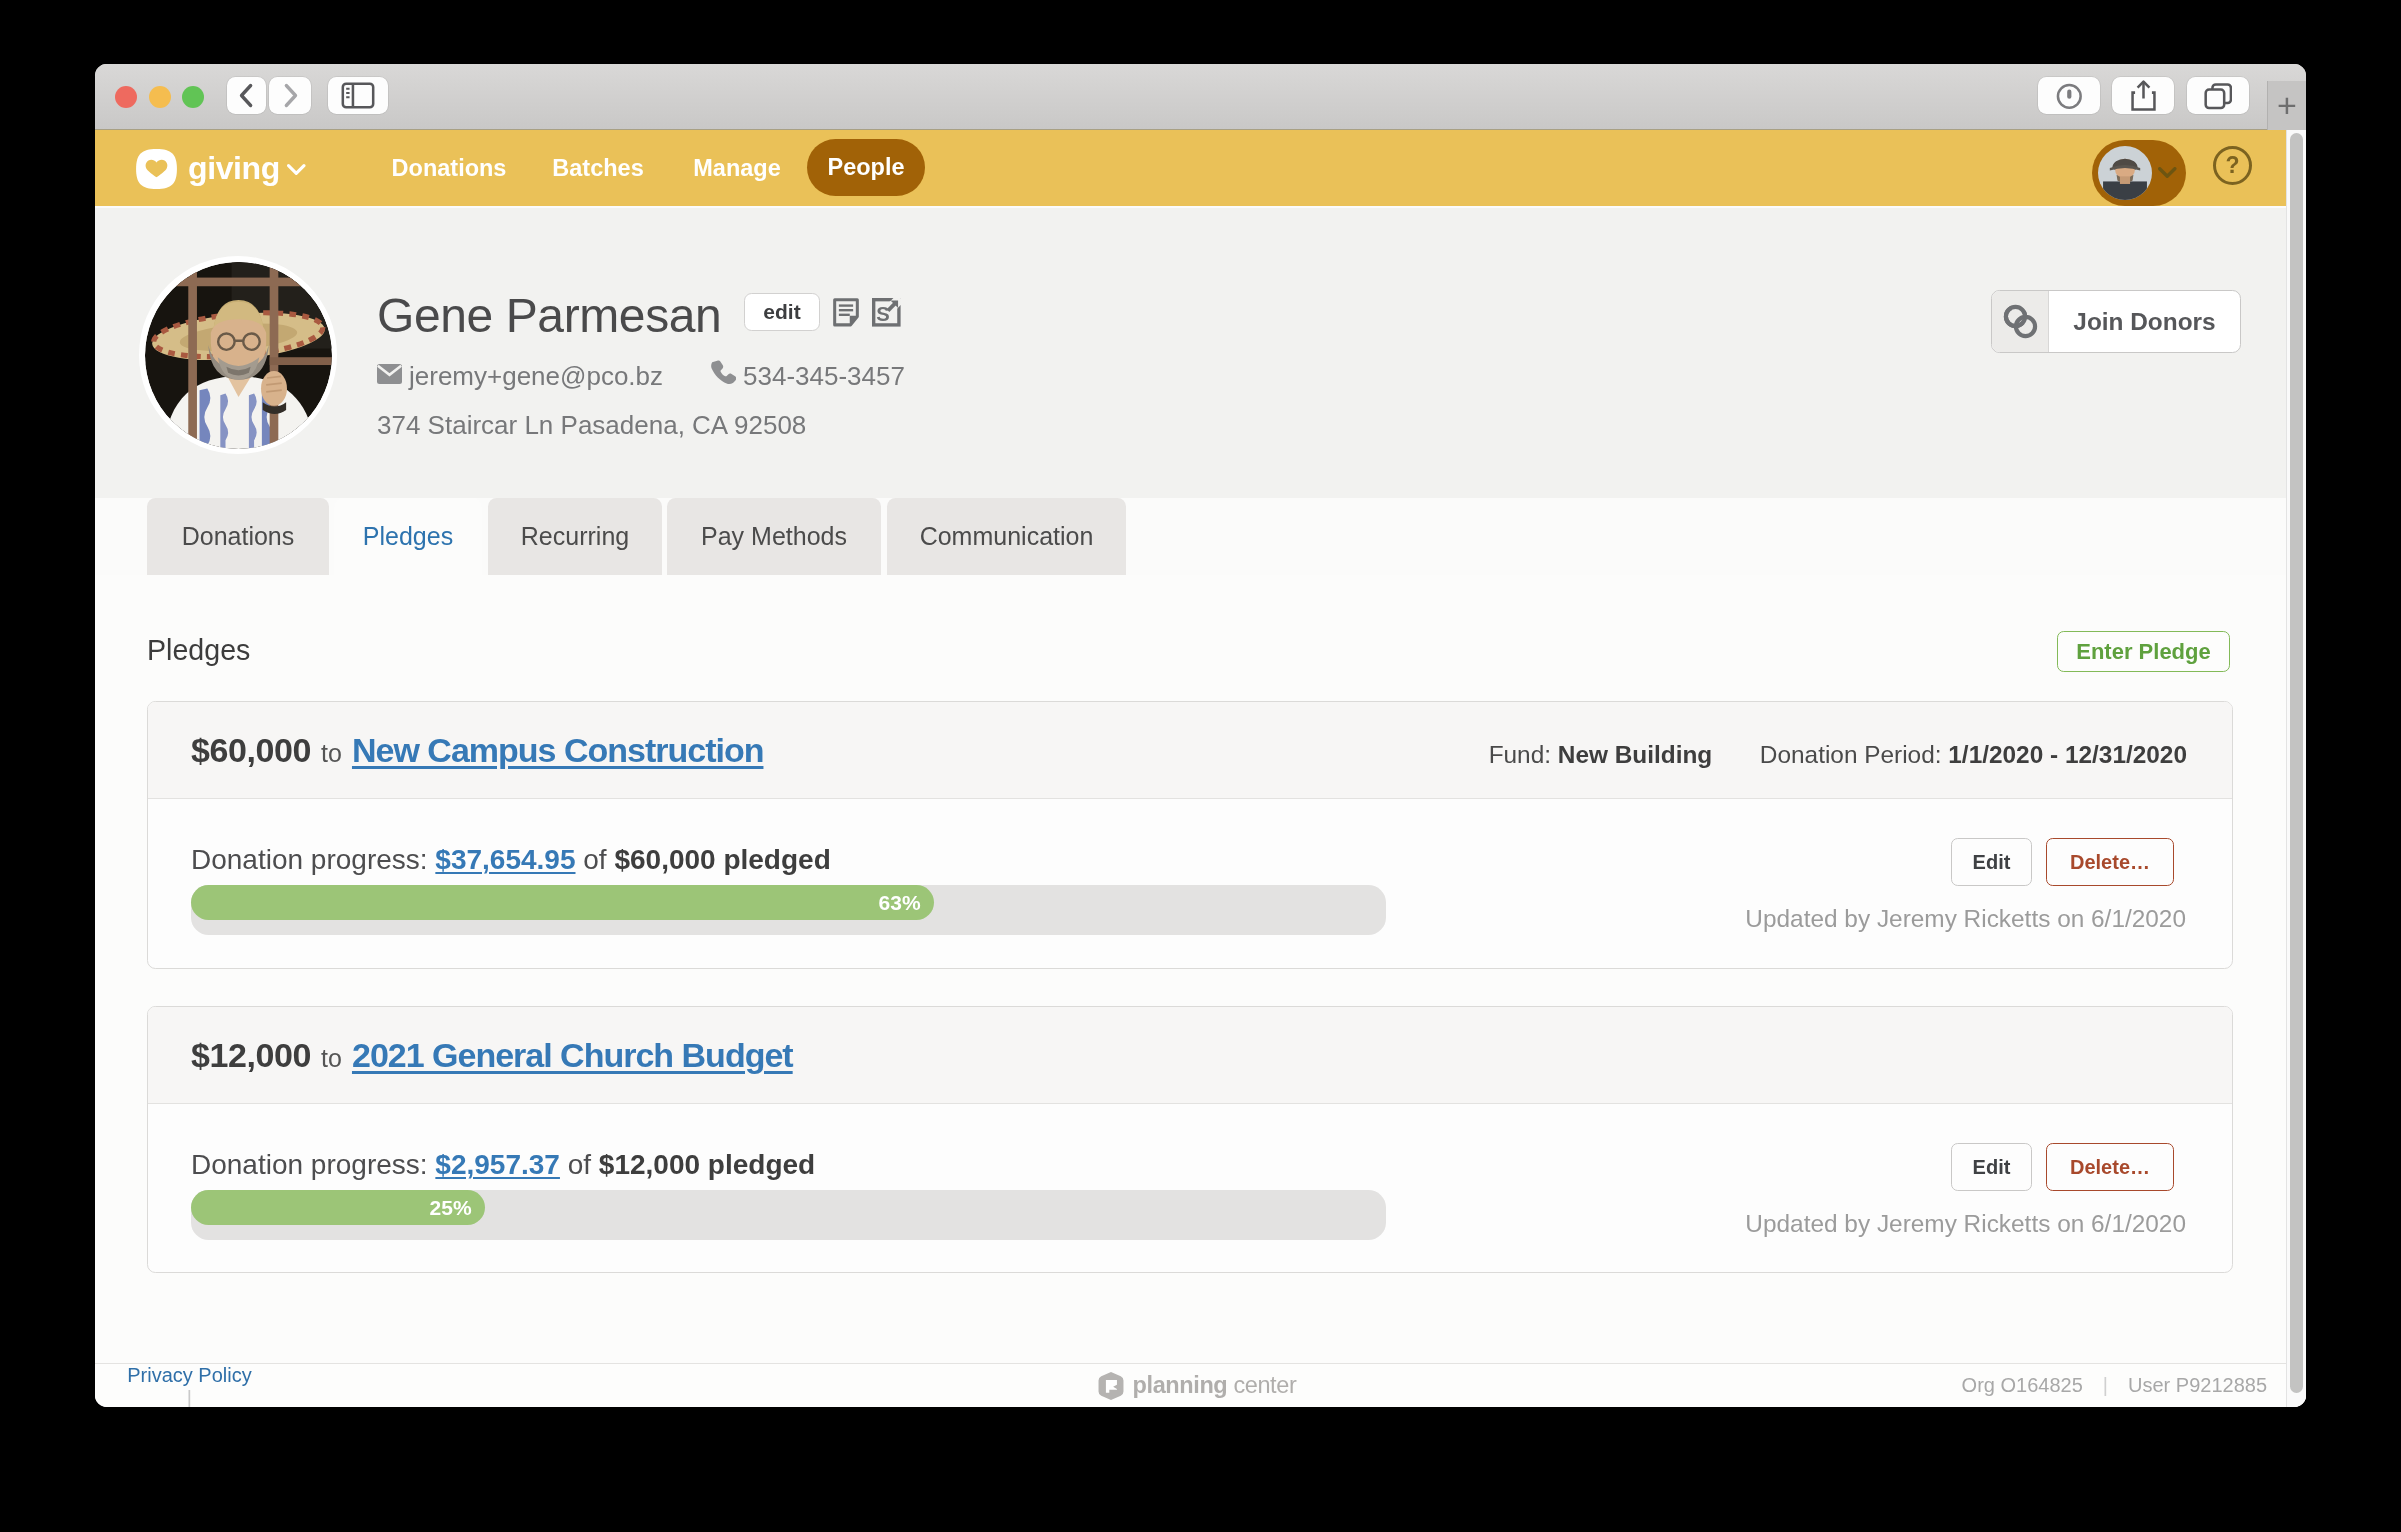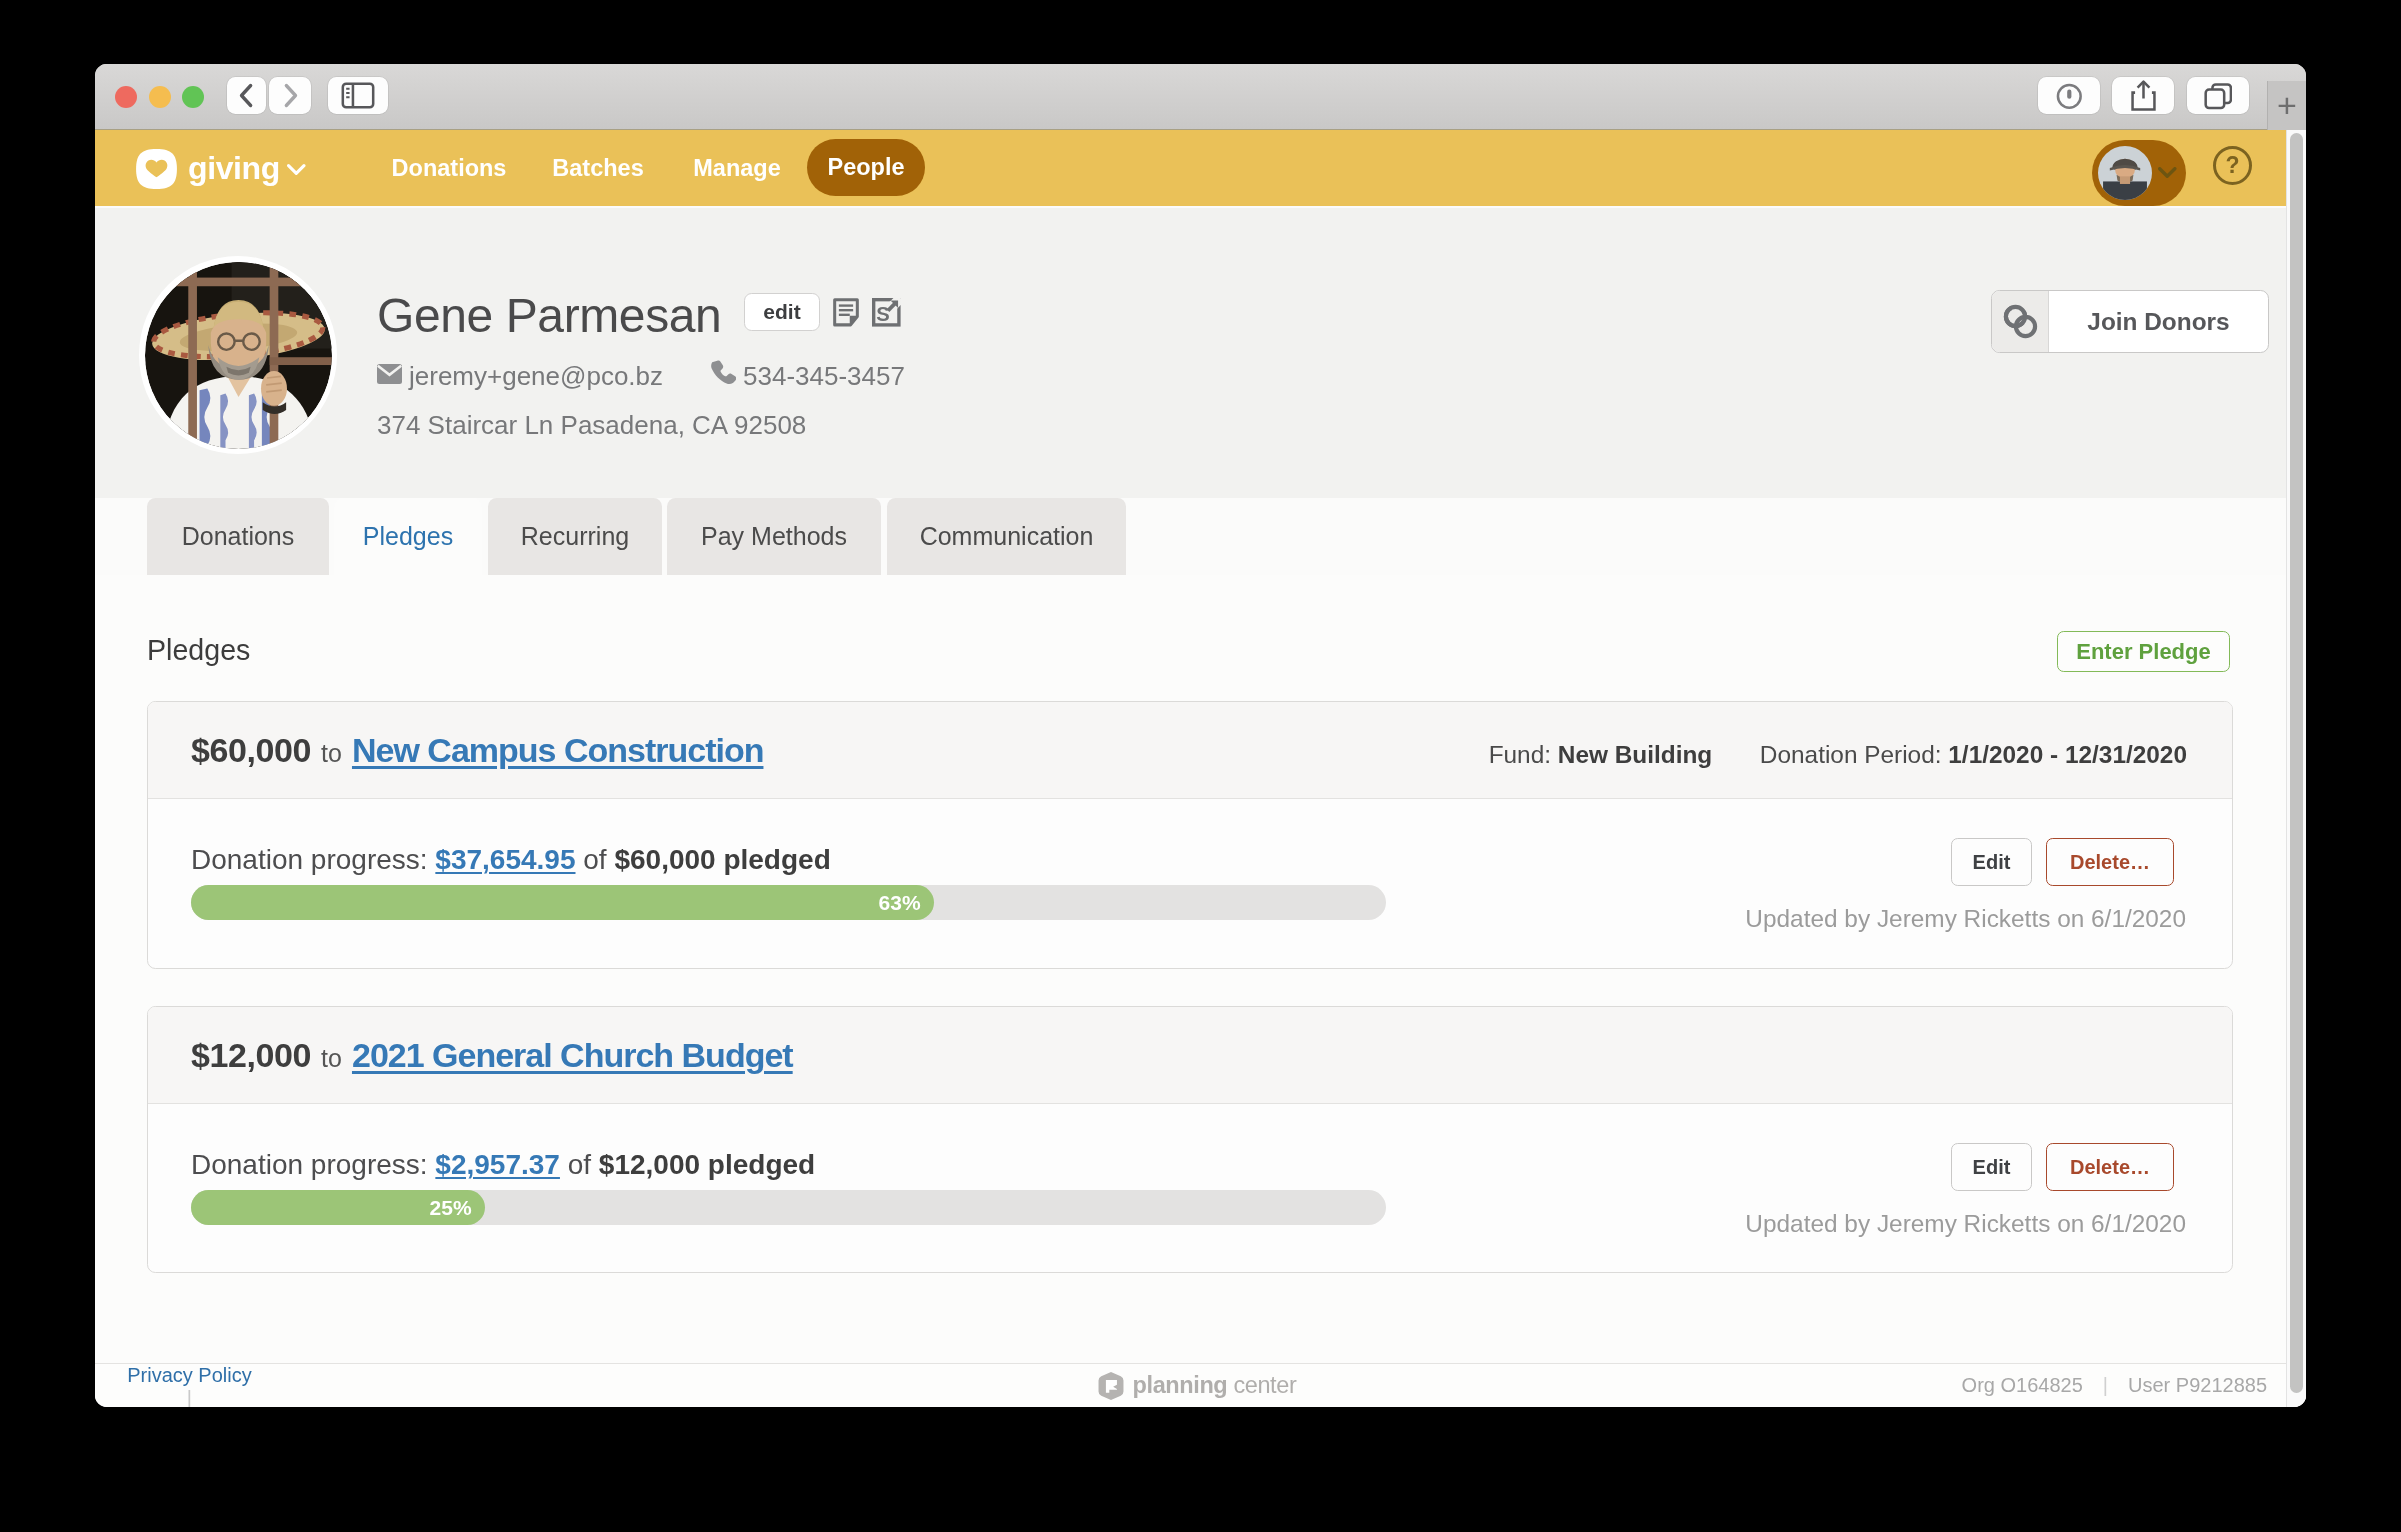"Join Donors" .joinbtn { width: 278px -> 250px }
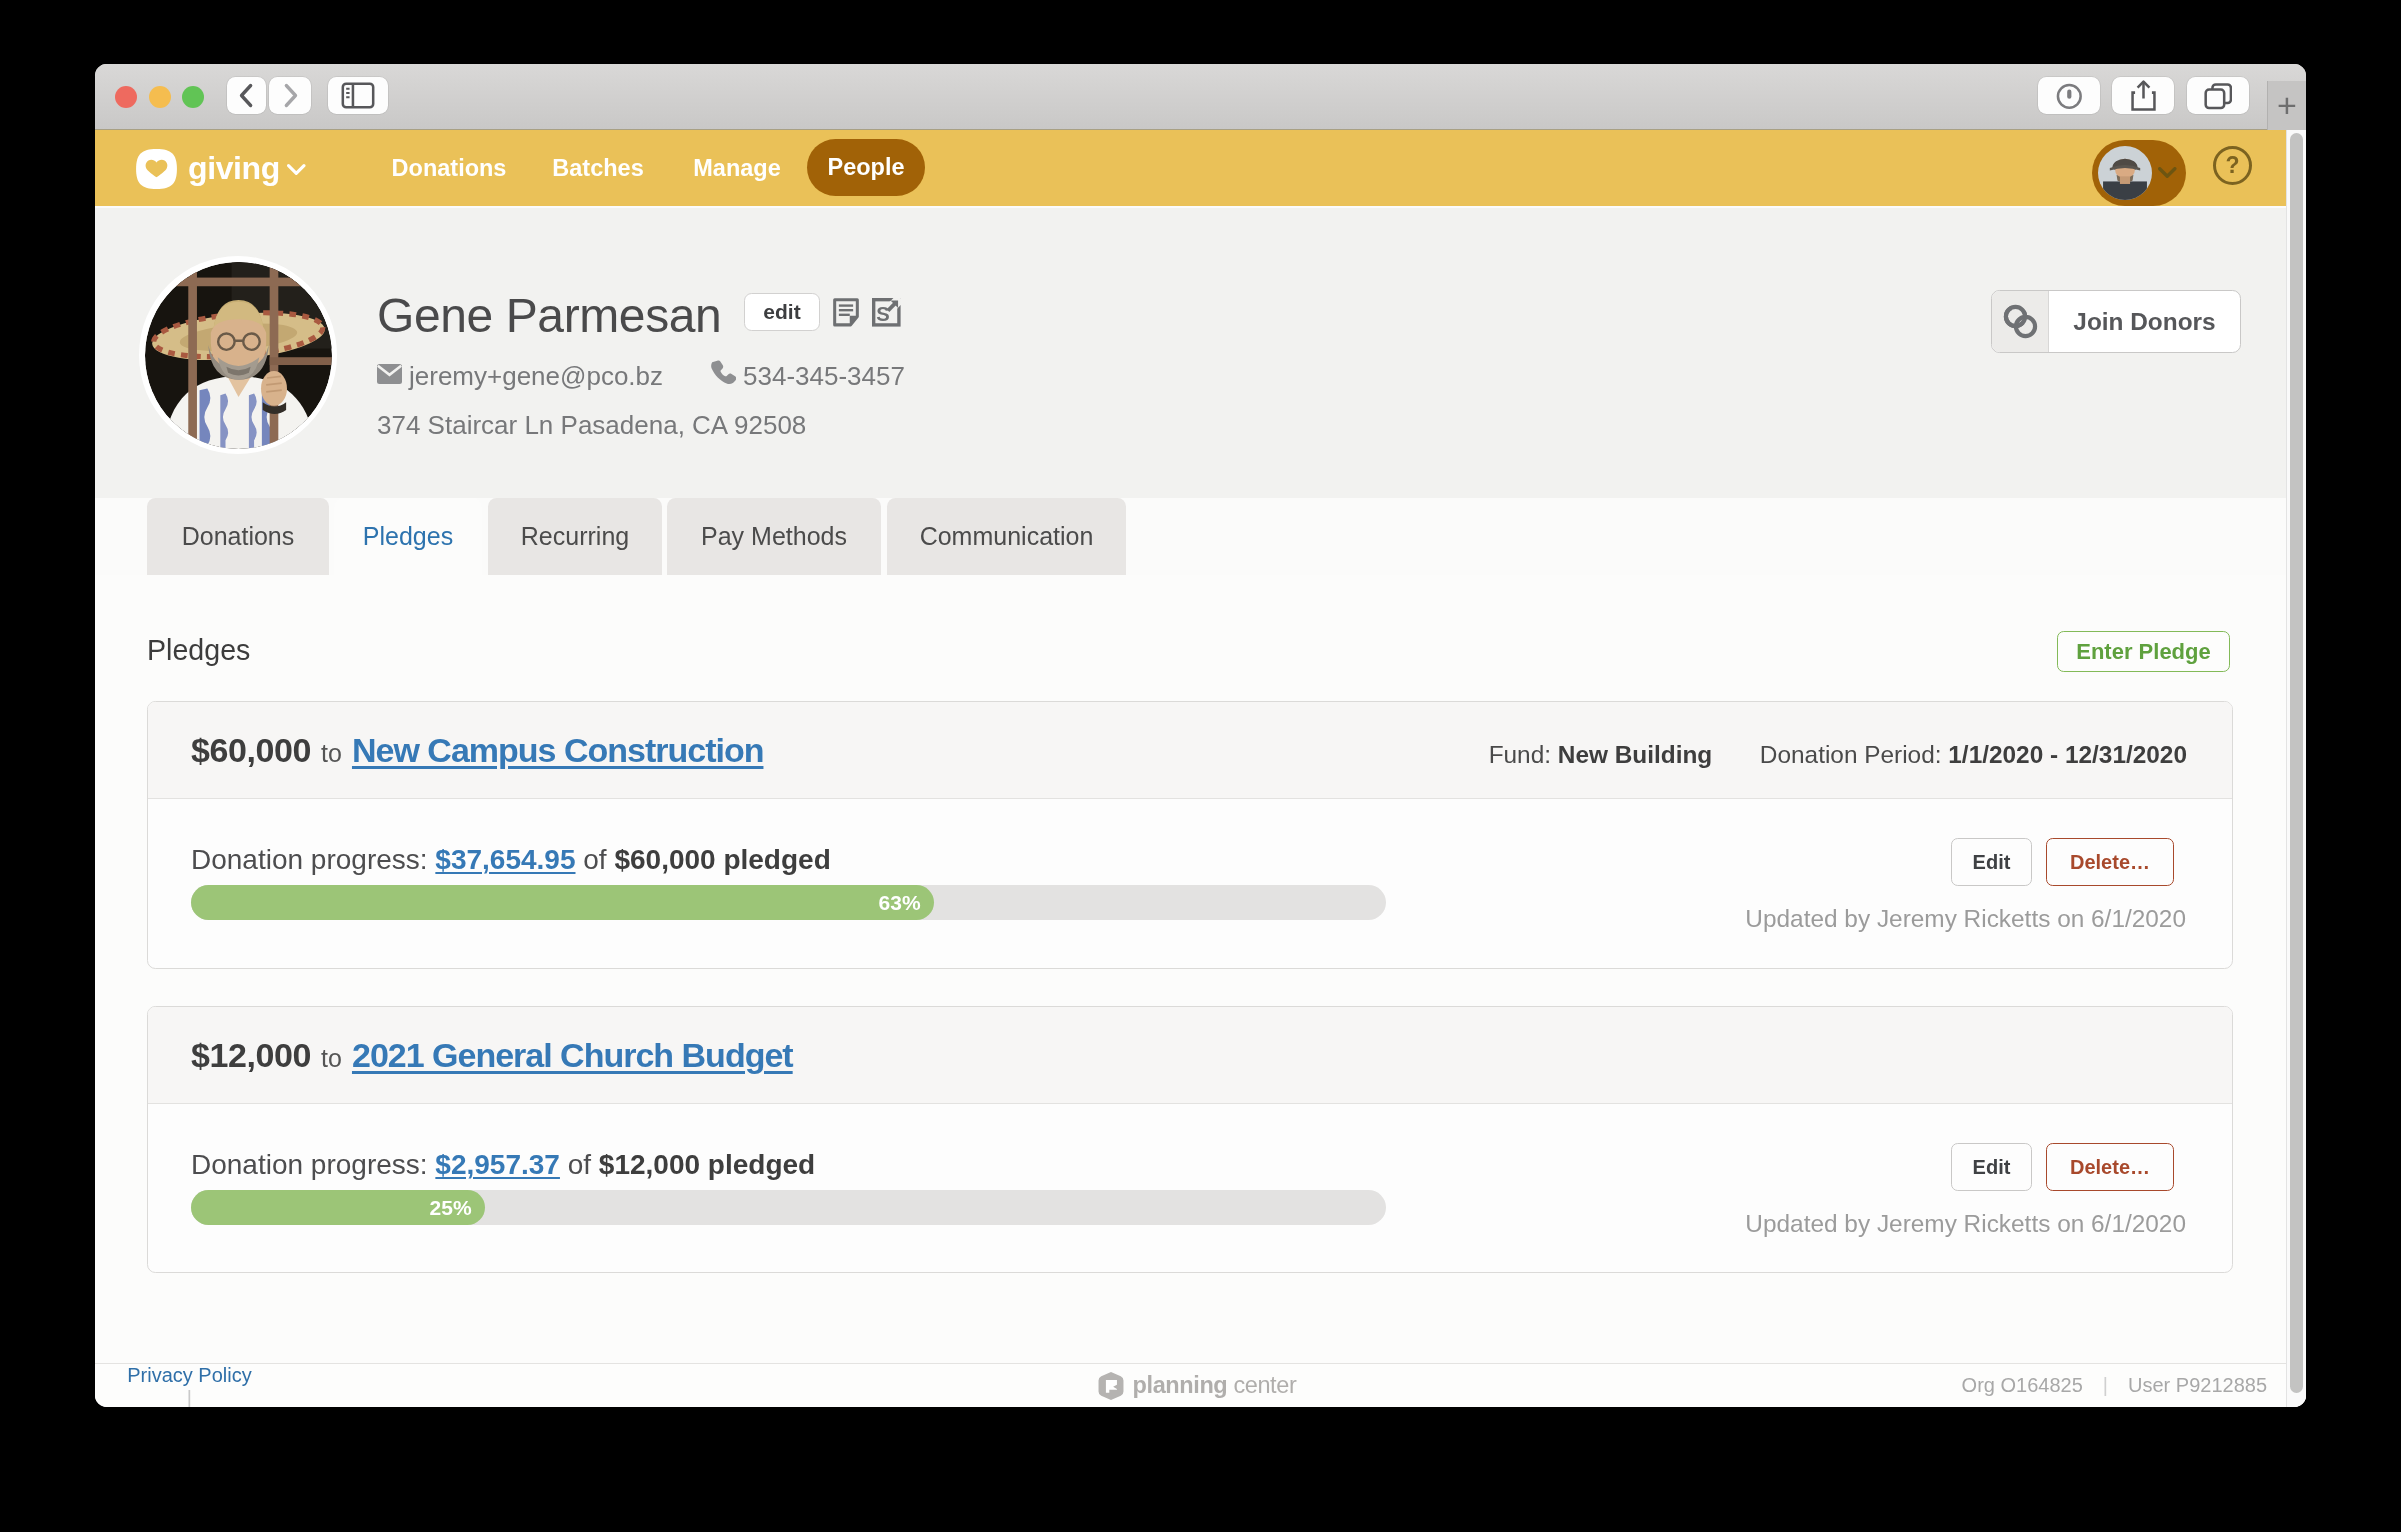"63%" .track { height: 35px -> 50px }
